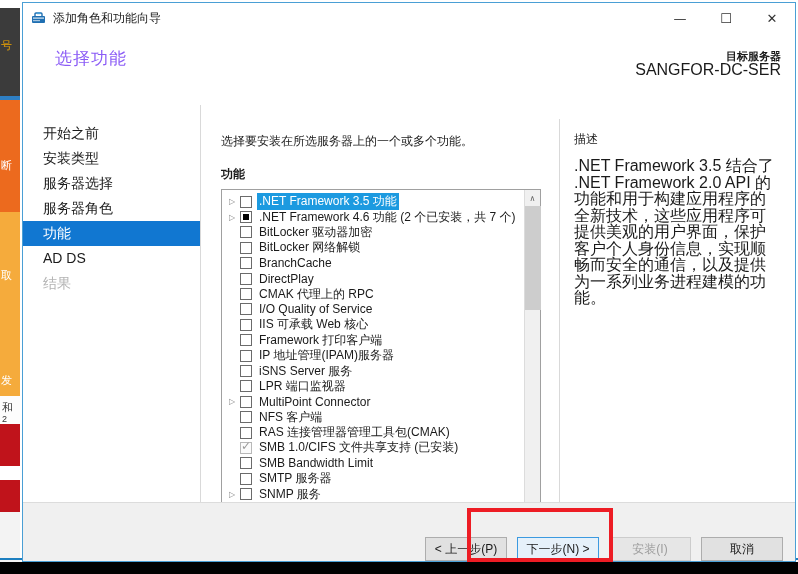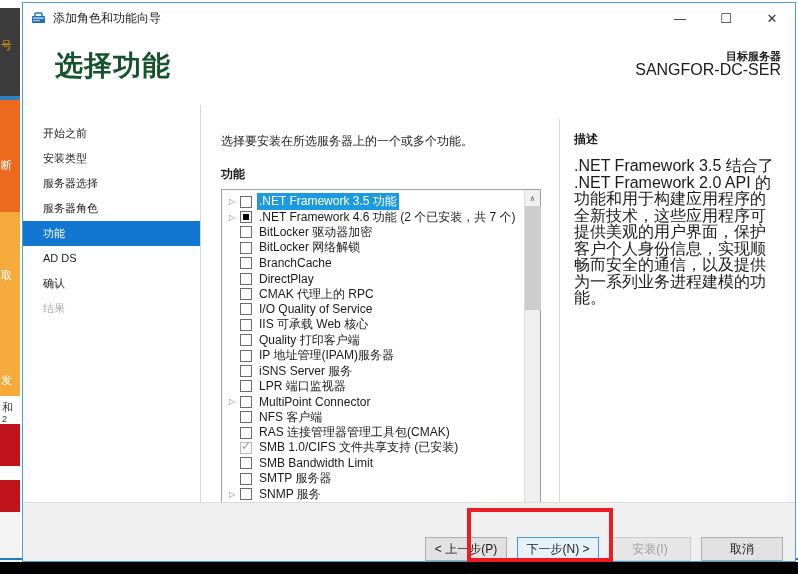"选择功能" #page-title { color: #14532d -> #8b5cf6; font-size: 28px -> 17px; font-weight: bold -> normal }
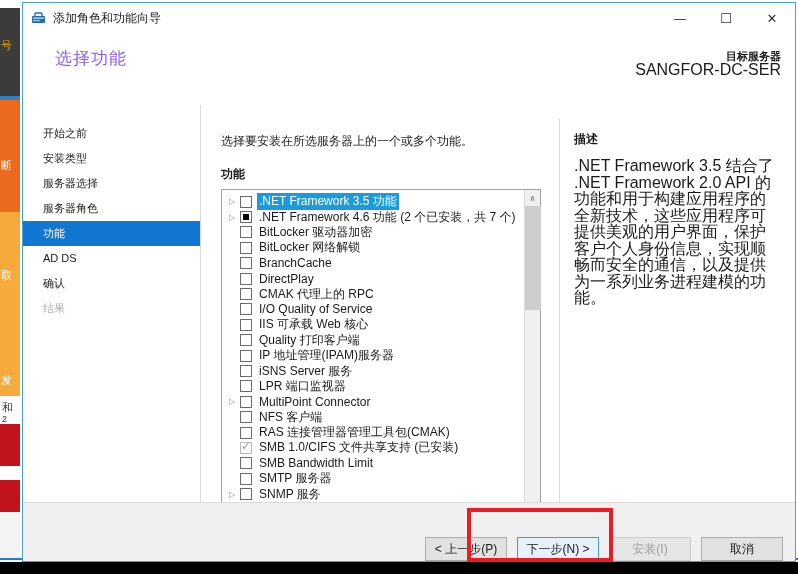"开始之前" .nav-item { font-size: 11px -> 14px }
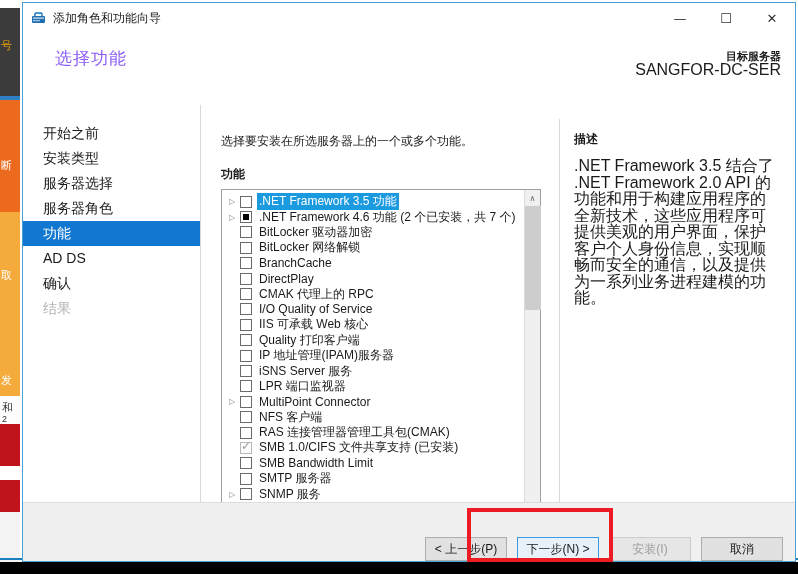"描述" #desc-title { font-weight: bold -> normal }
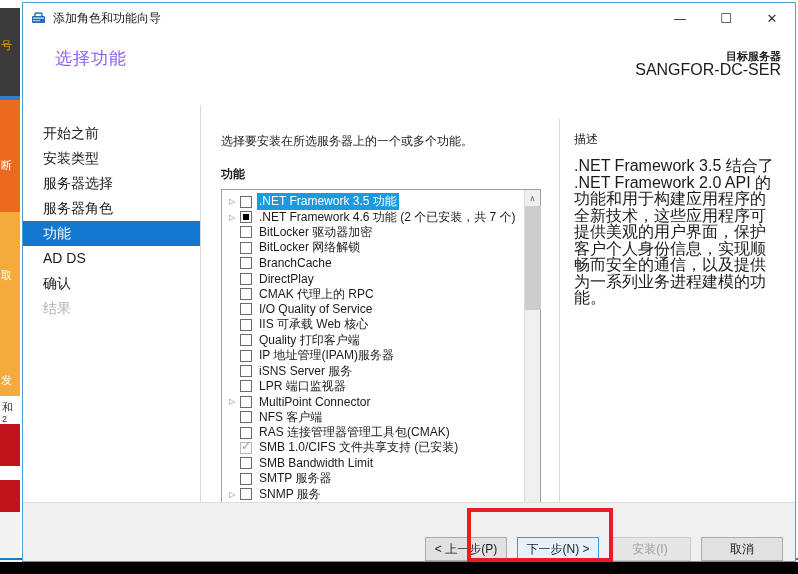"确认" div.nav-item { html: <div>确认</div> -> none }
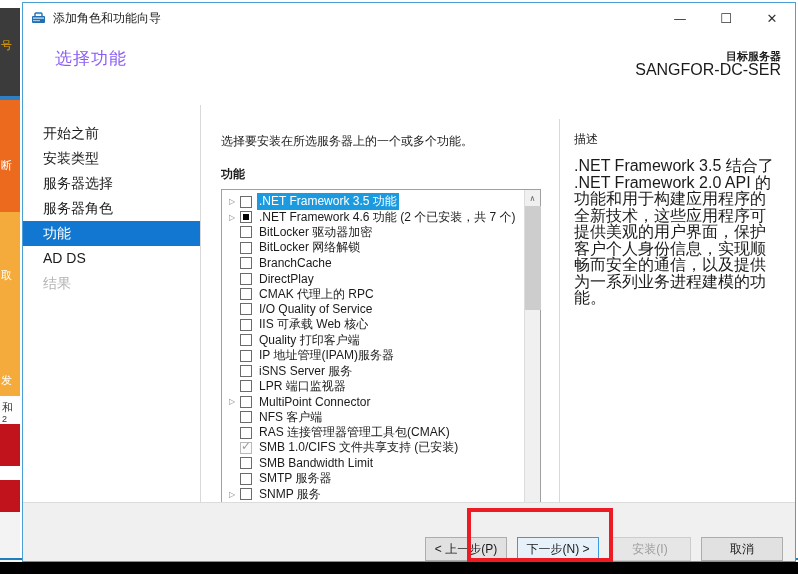"Quality 打印客户端" span.feat-label { text: Quality -> Framework }
